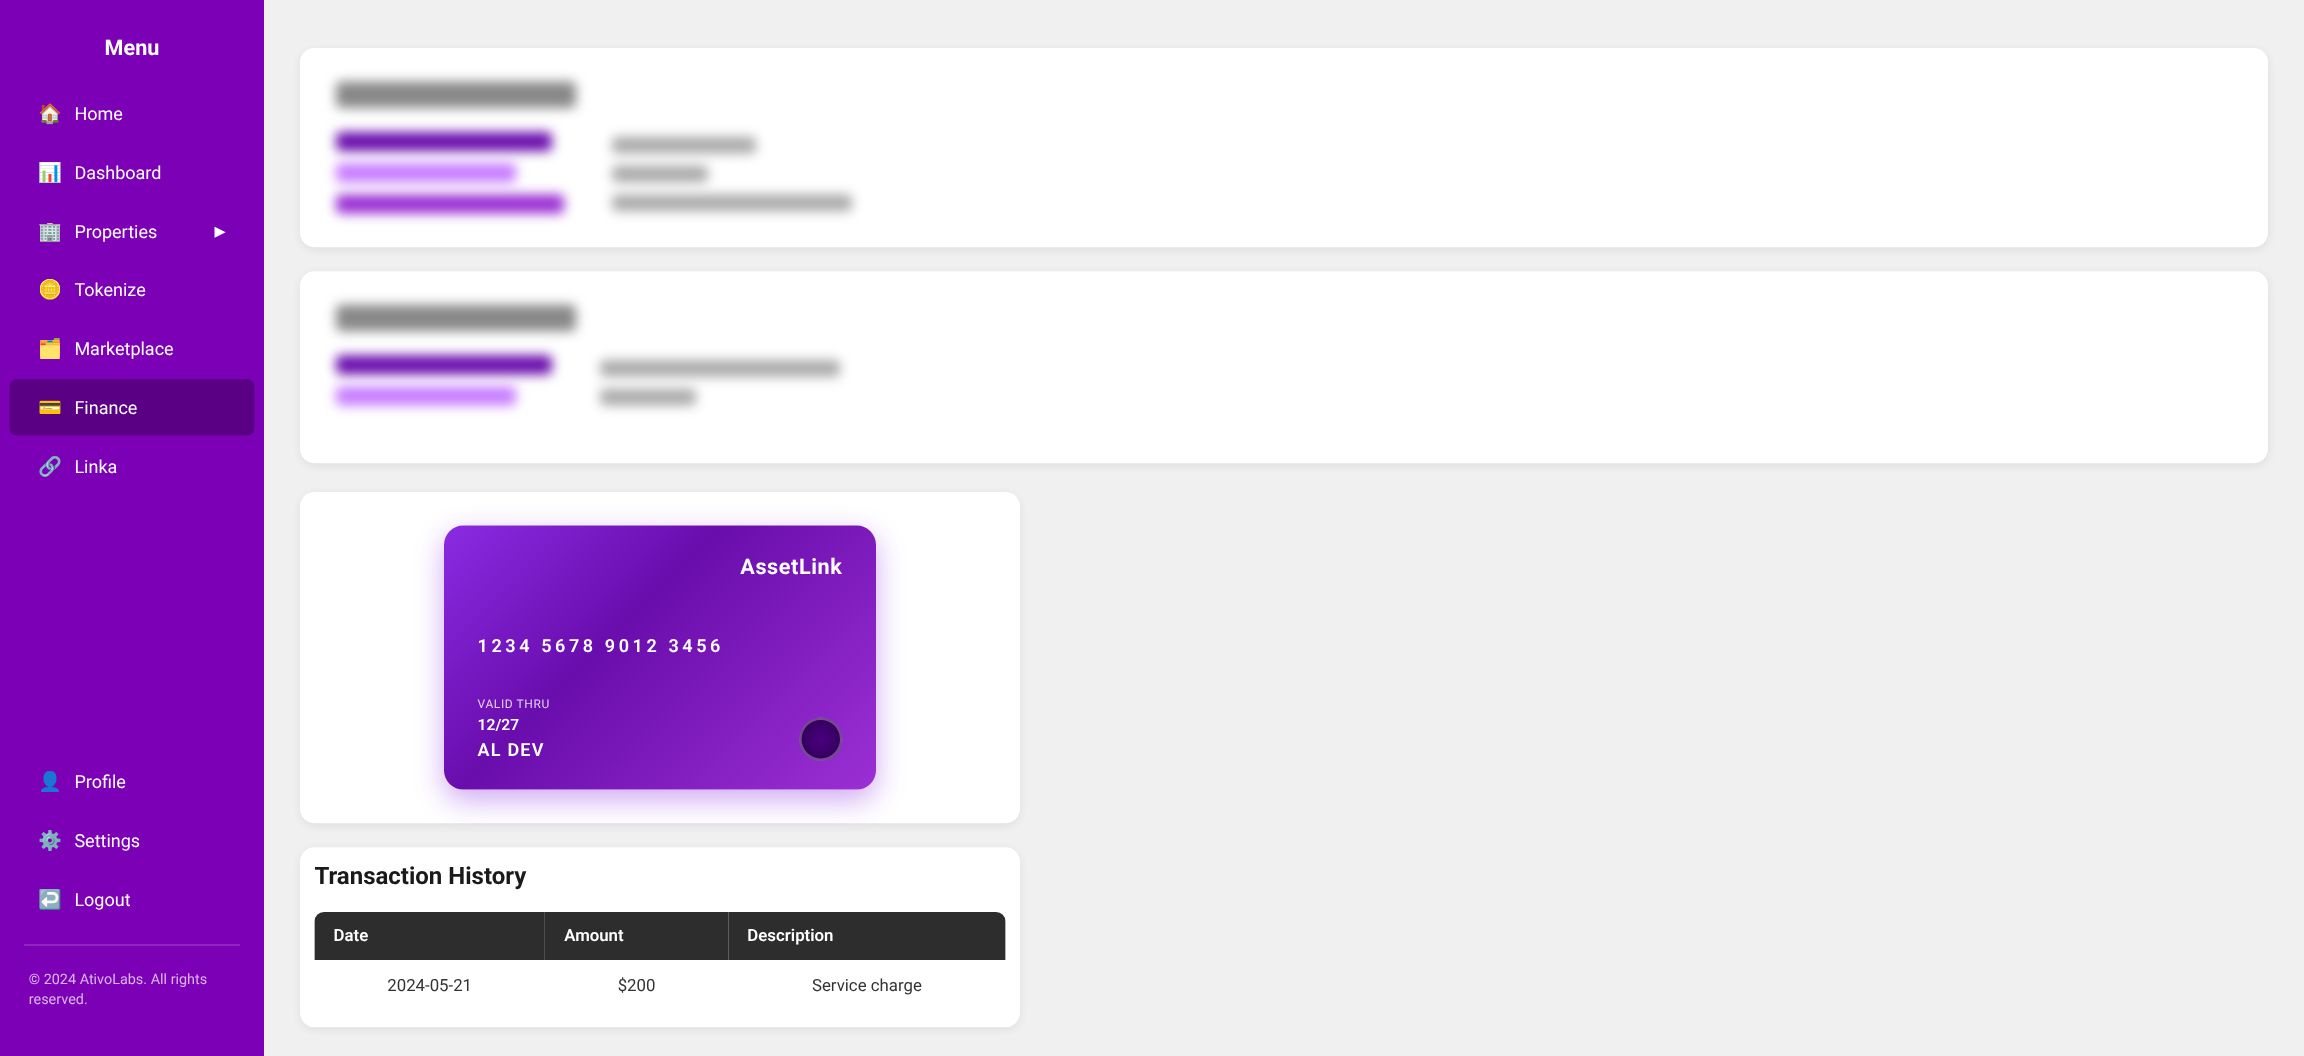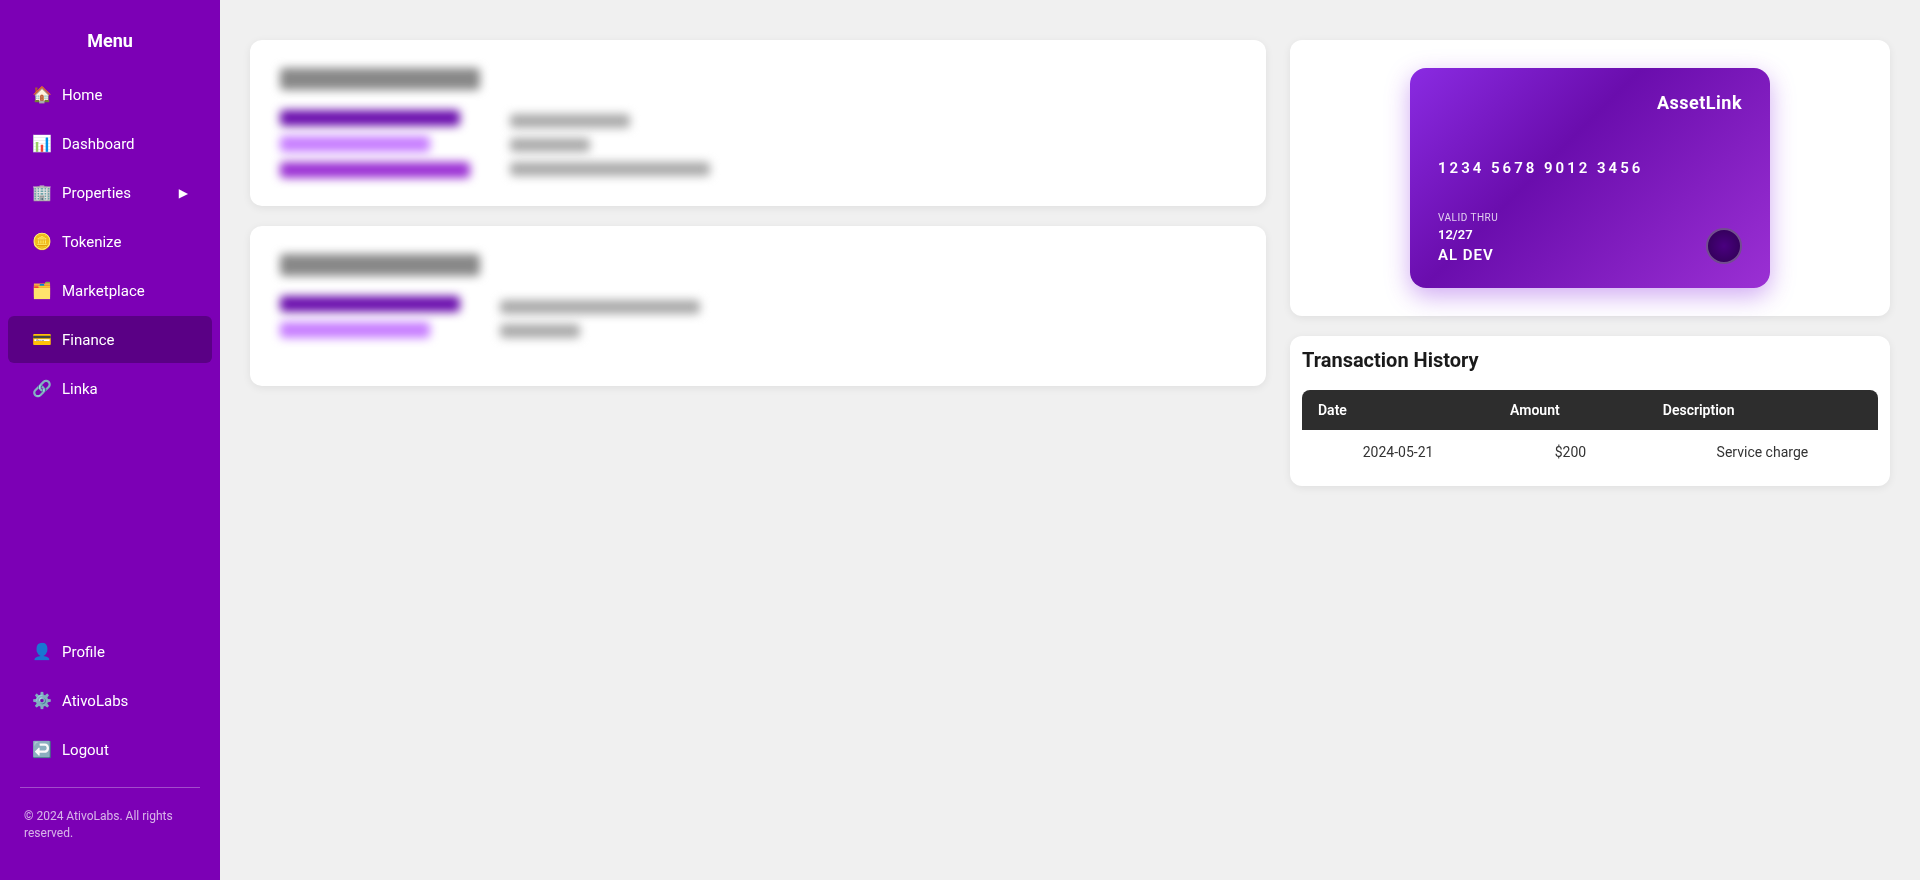"AssetLink" .content-row { flex-direction: none -> column }
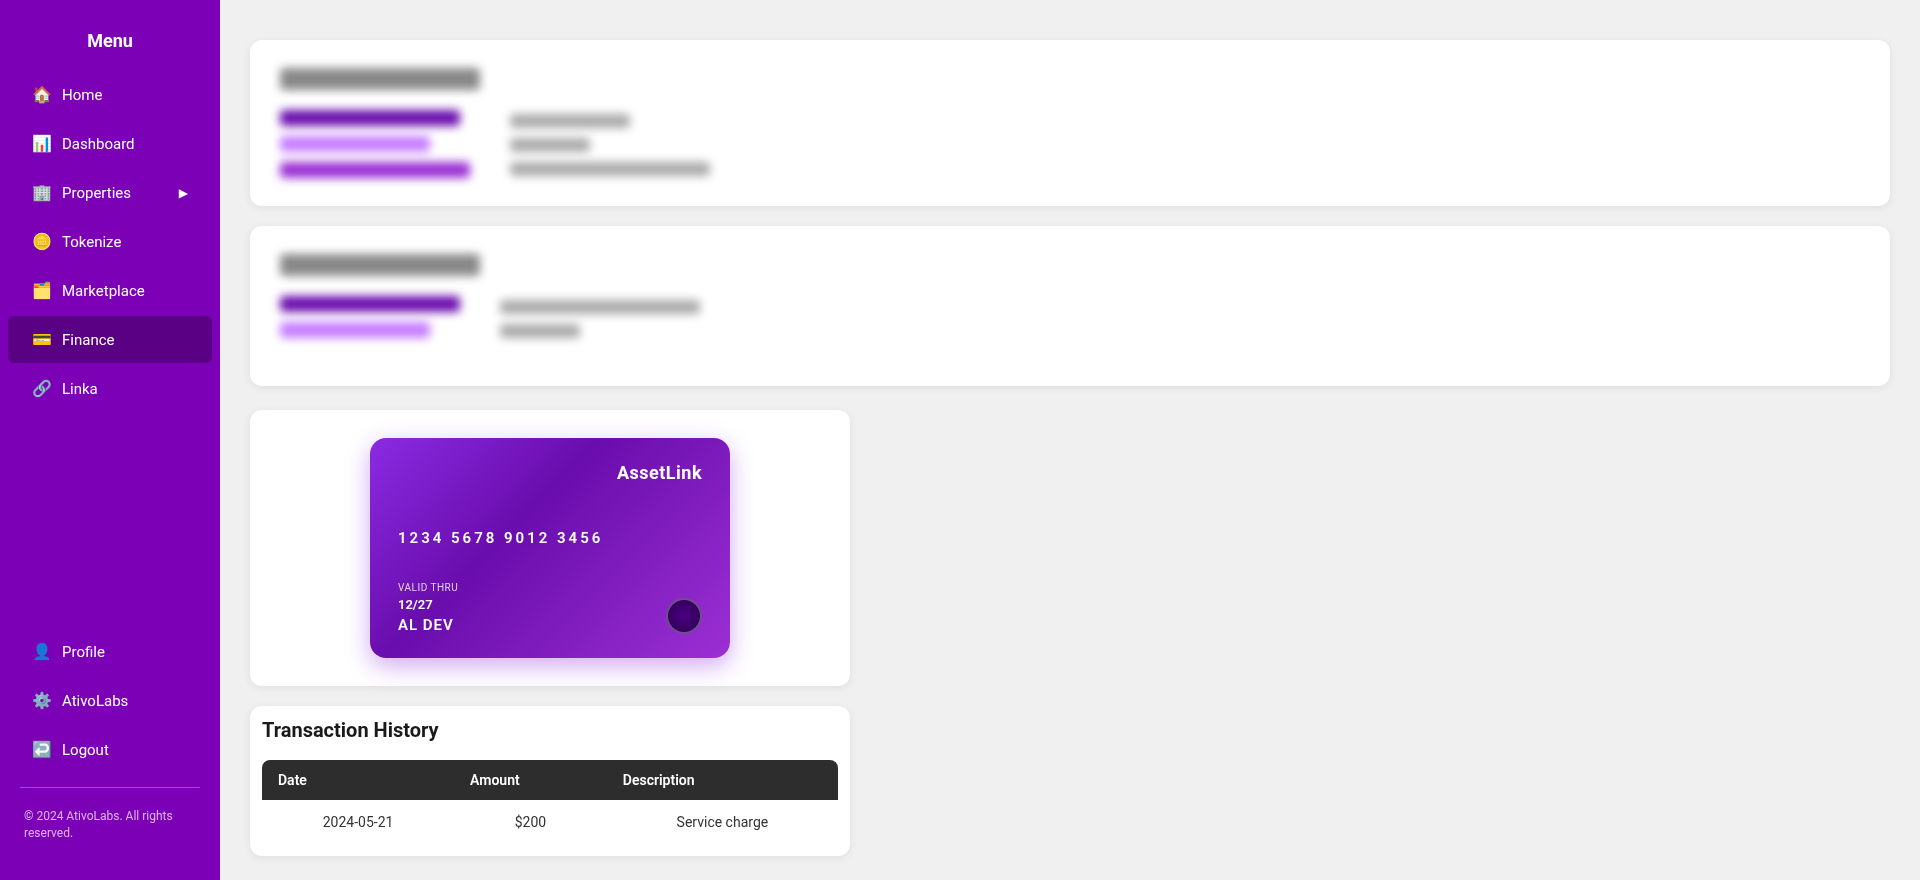"AtivoLabs" span { text: AtivoLabs -> Settings }
